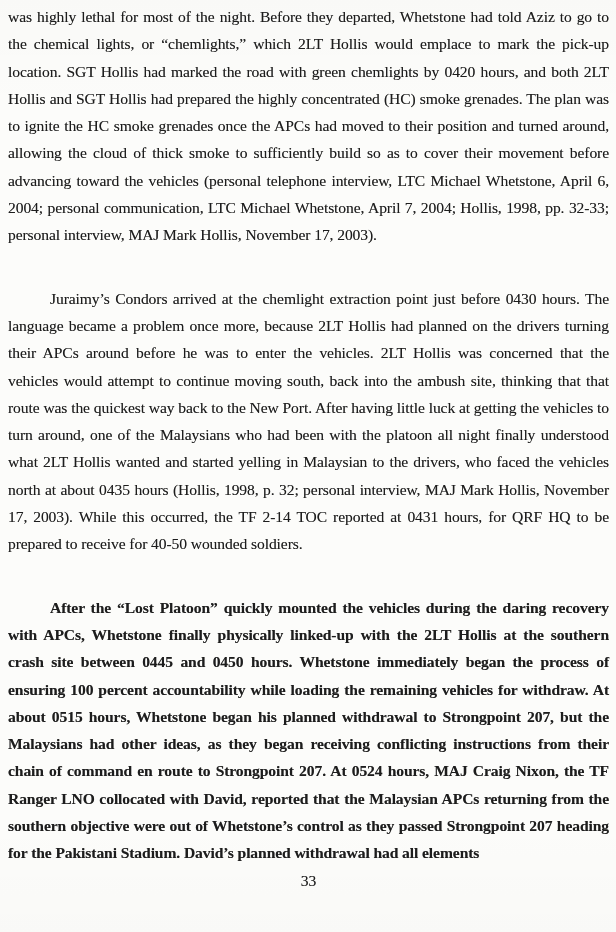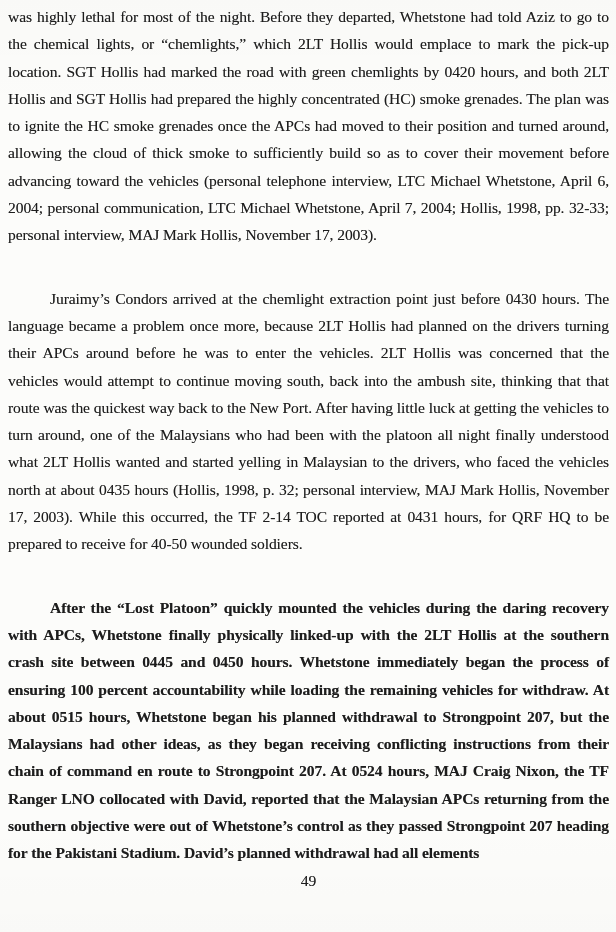"49" footer.page-number { text: 49 -> 33 }
